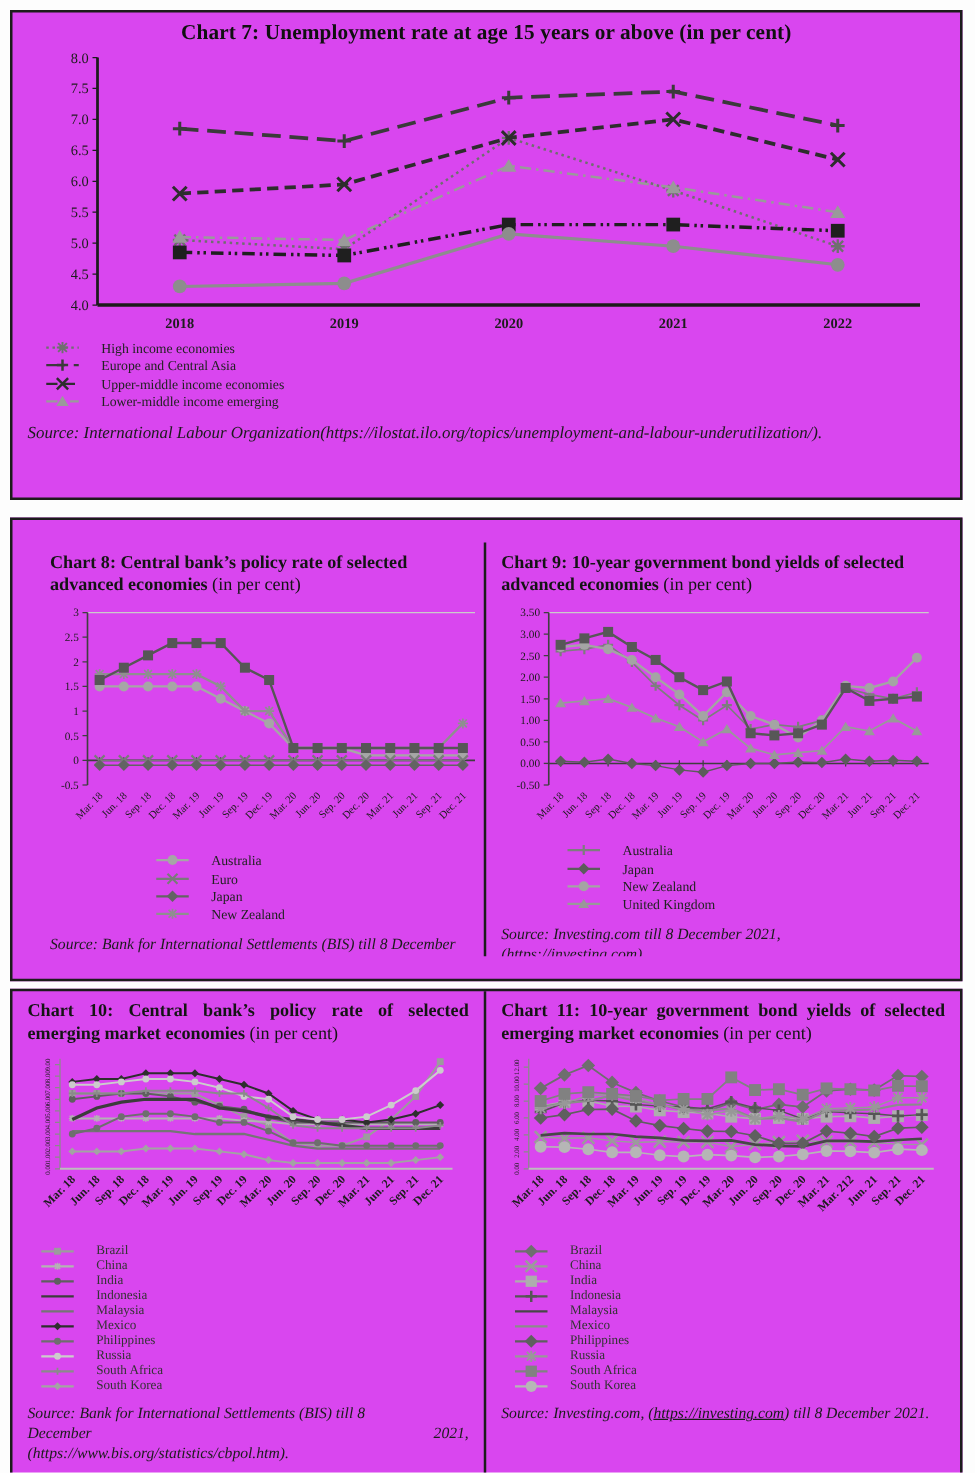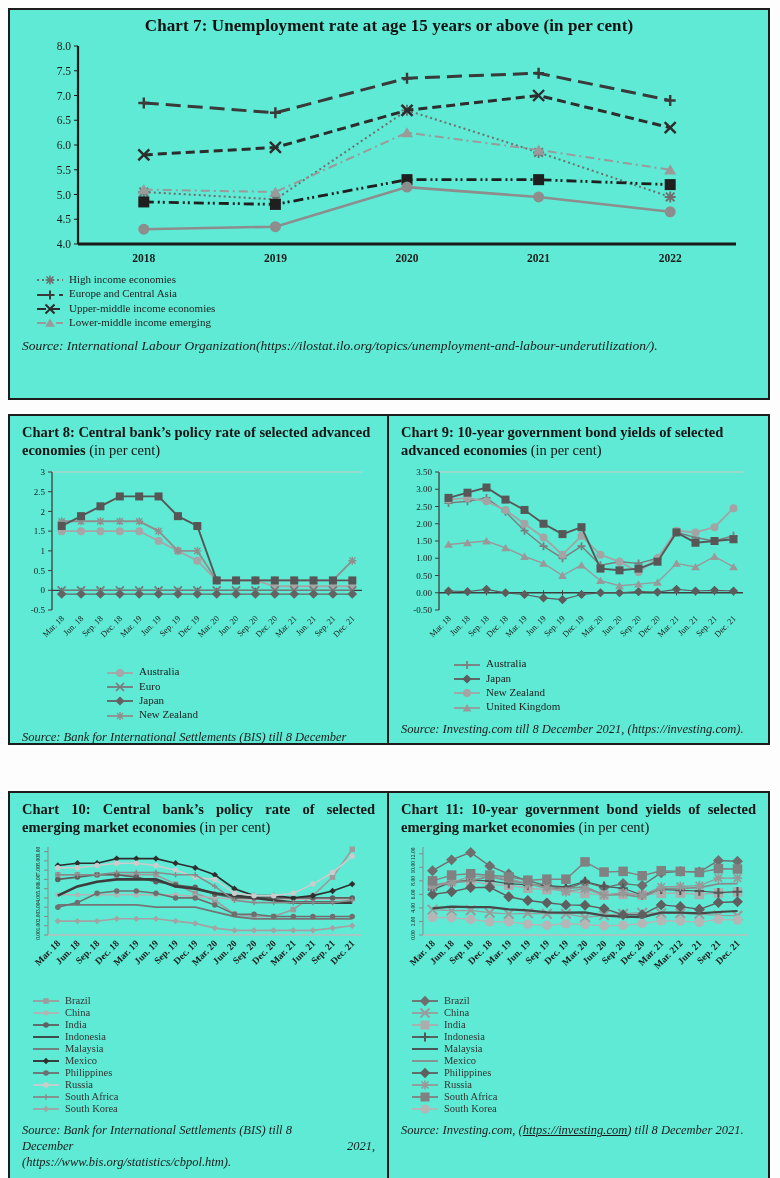"Chart 7: Unemployment rate at" .panel { background: #5eead4 -> #d946ef }
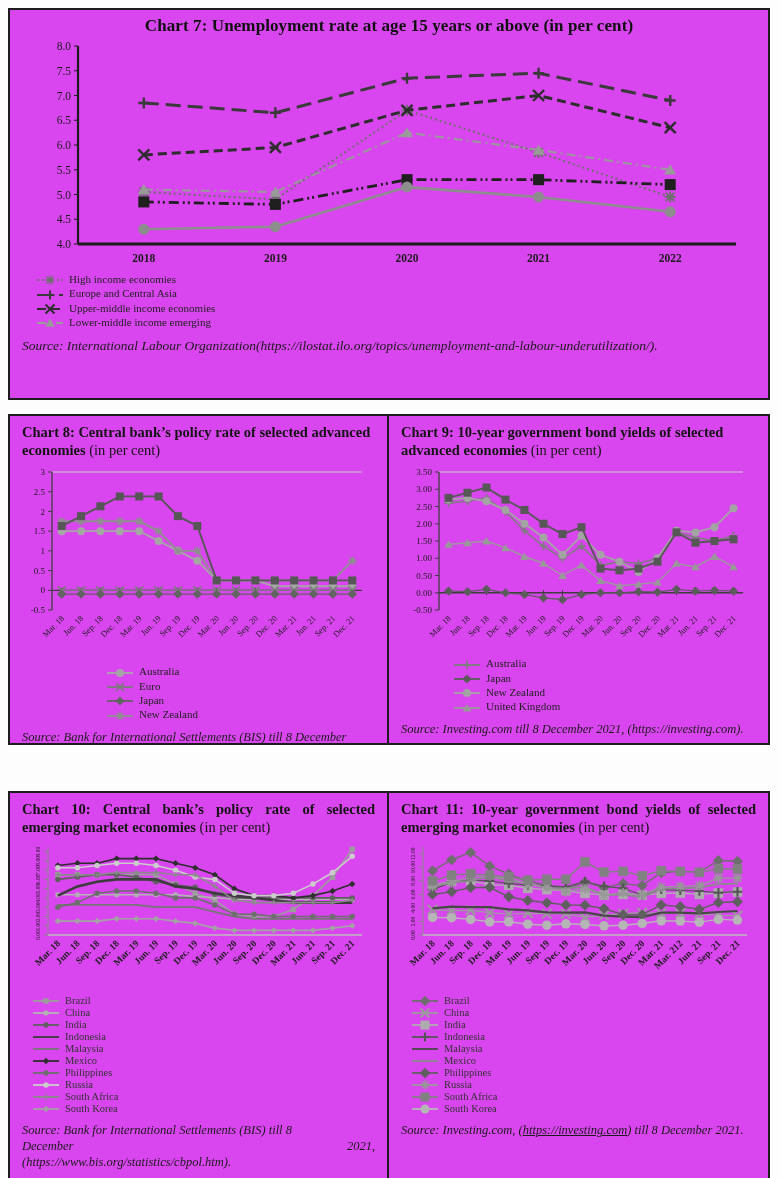"High income economies" .legend .li { align-items: flex-end -> flex-start; gap: 5px -> 17px }
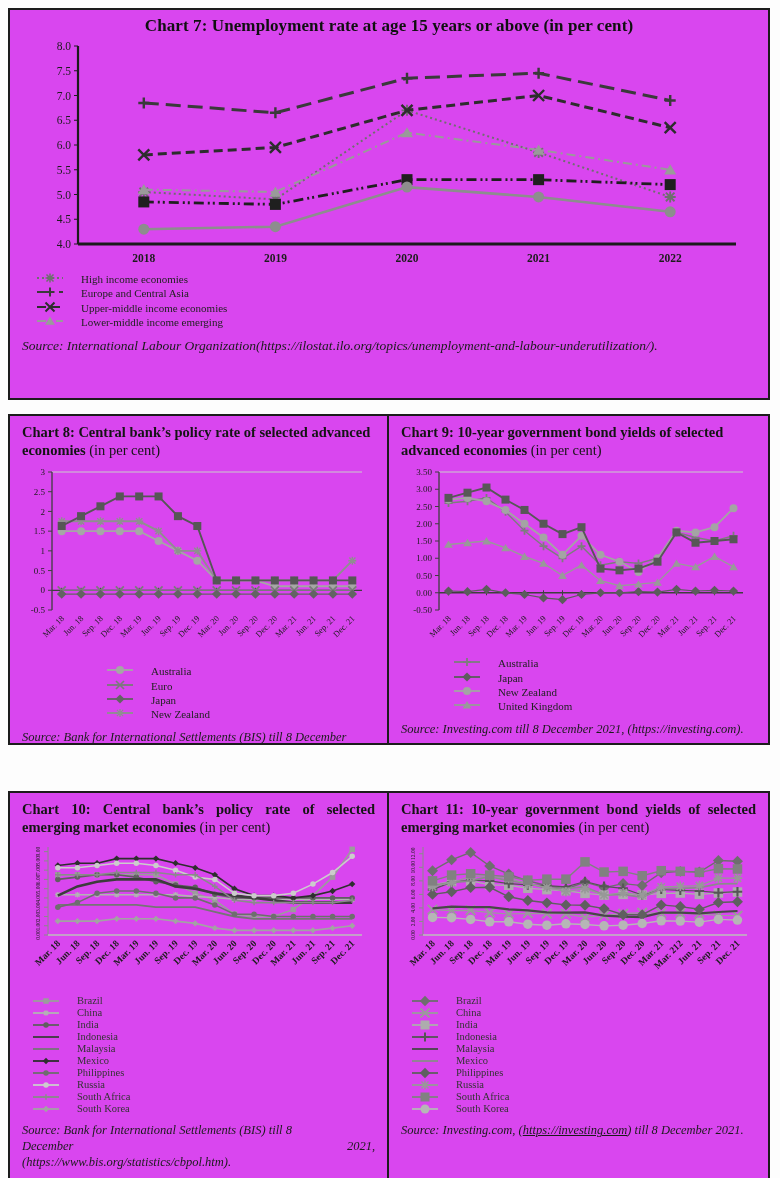"Chart 8: Central bank’s policy" .p2 { height: 331px -> 371px; padding: 0 -> 18px }
